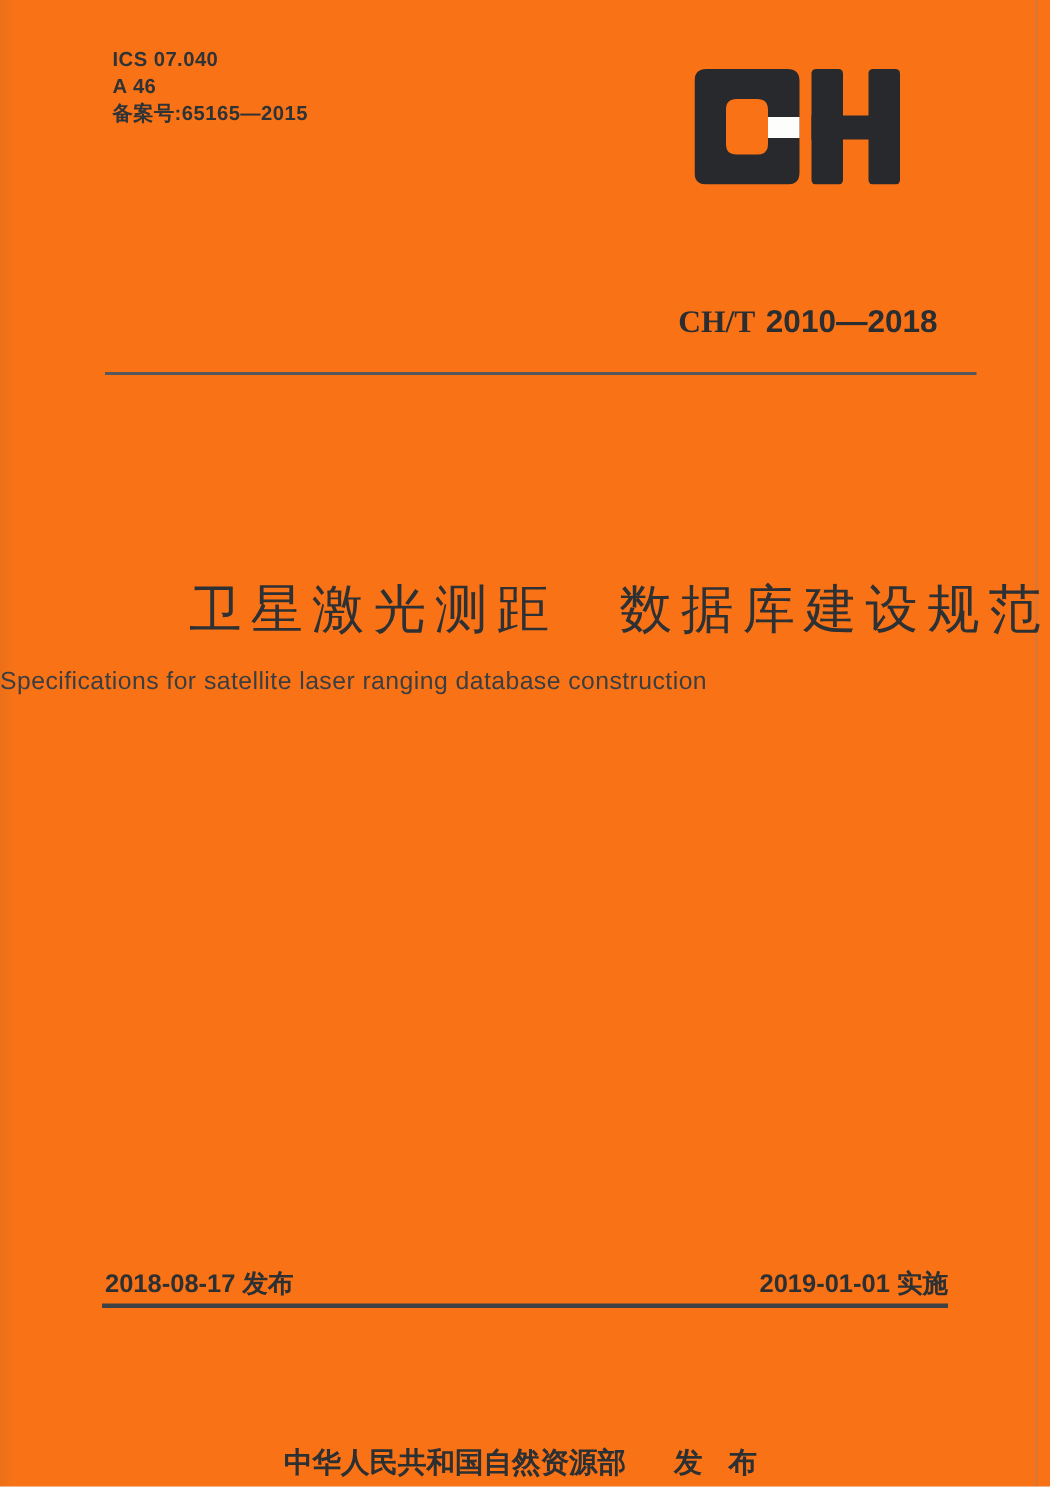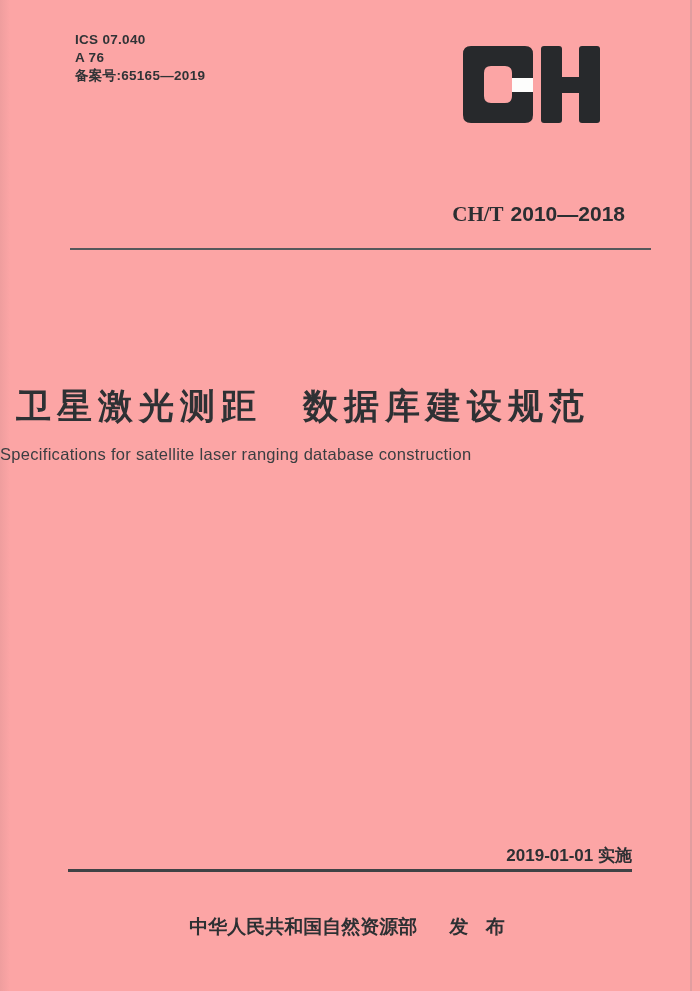"ICS 07.040" .page { background: #fca5a5 -> #f97316 }
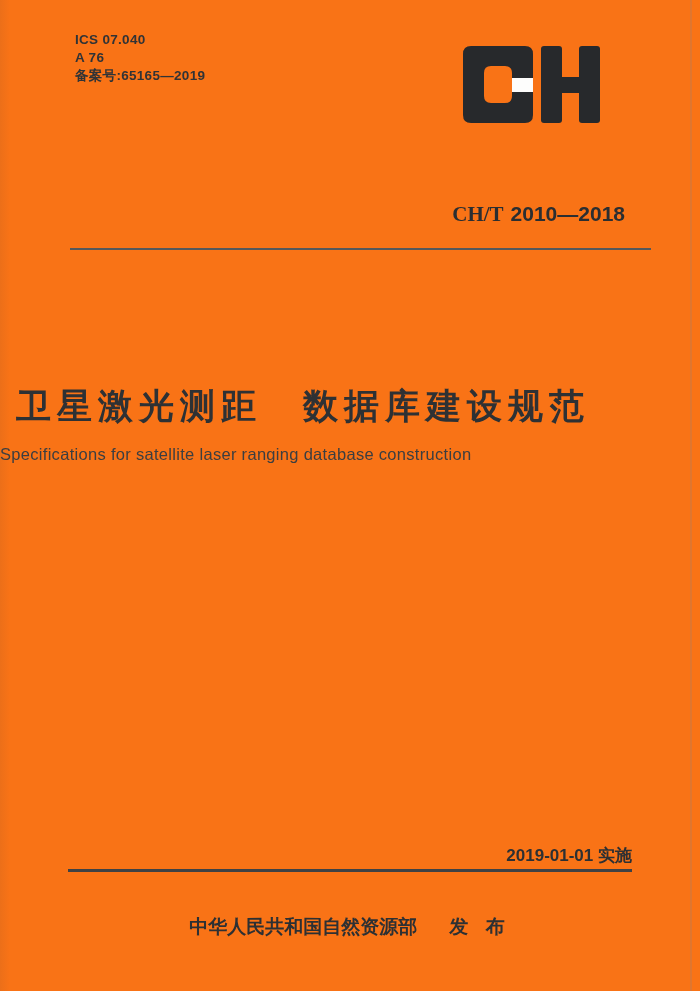"A 76" div { text: 76 -> 46 }
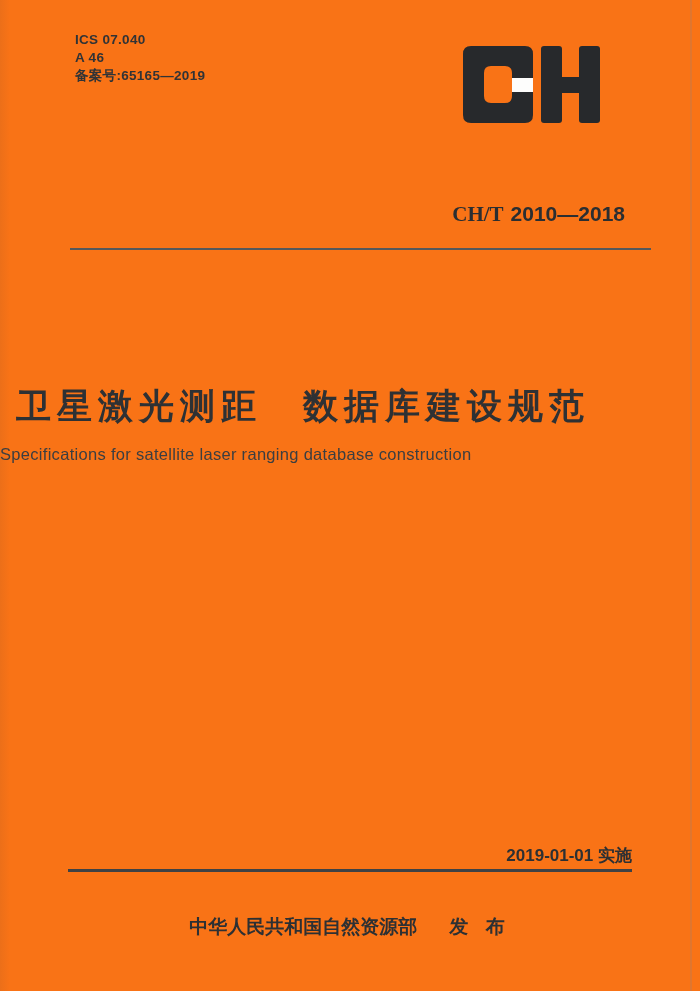"备案号:65165—2019" div { text: 2019 -> 2015 }
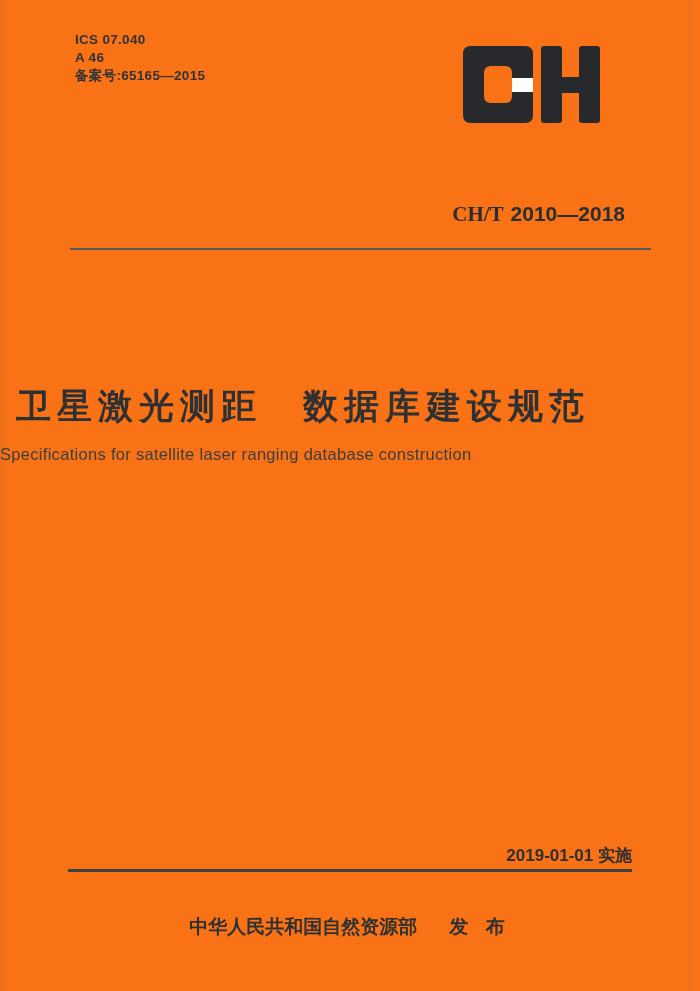"卫星激光测距 数据库建设规范" .doc-title { font-weight: 700 -> 400; text-align: left -> right }
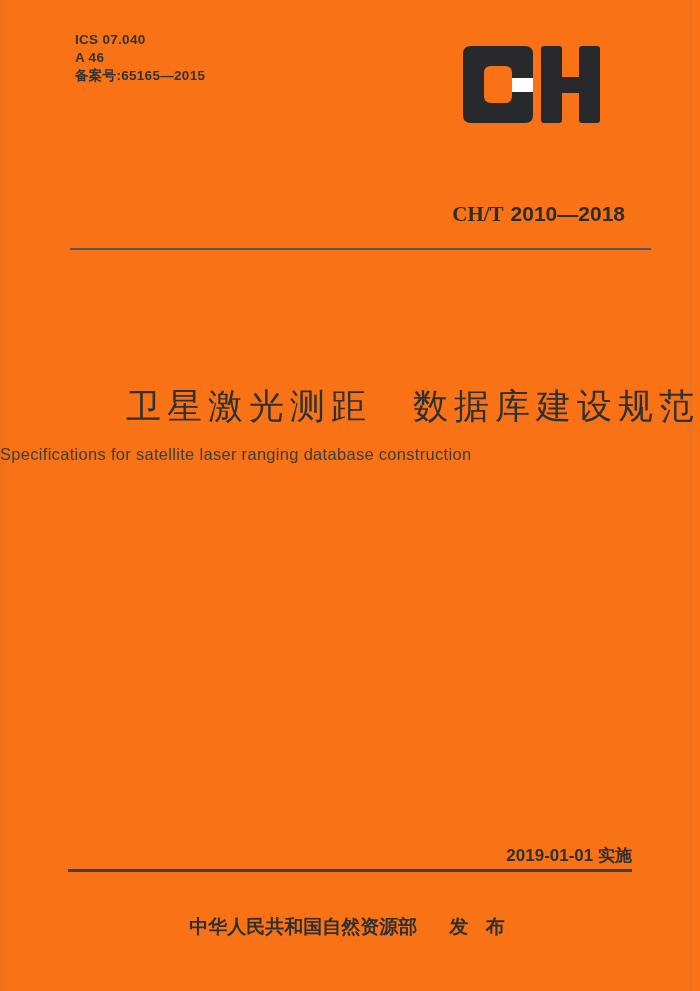"2018-08-17 发布" div.date-issue { html: none -> <div>2018-08-17 发布</div> }
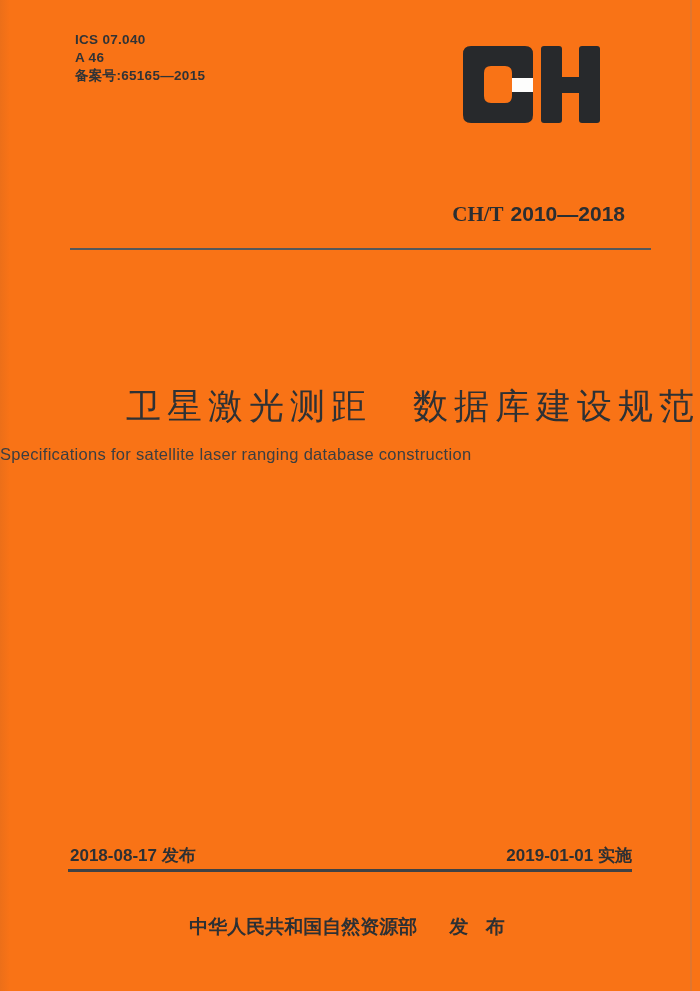"中华人民共和国自然资源部" .publisher-row { top: 914px -> 962px }
